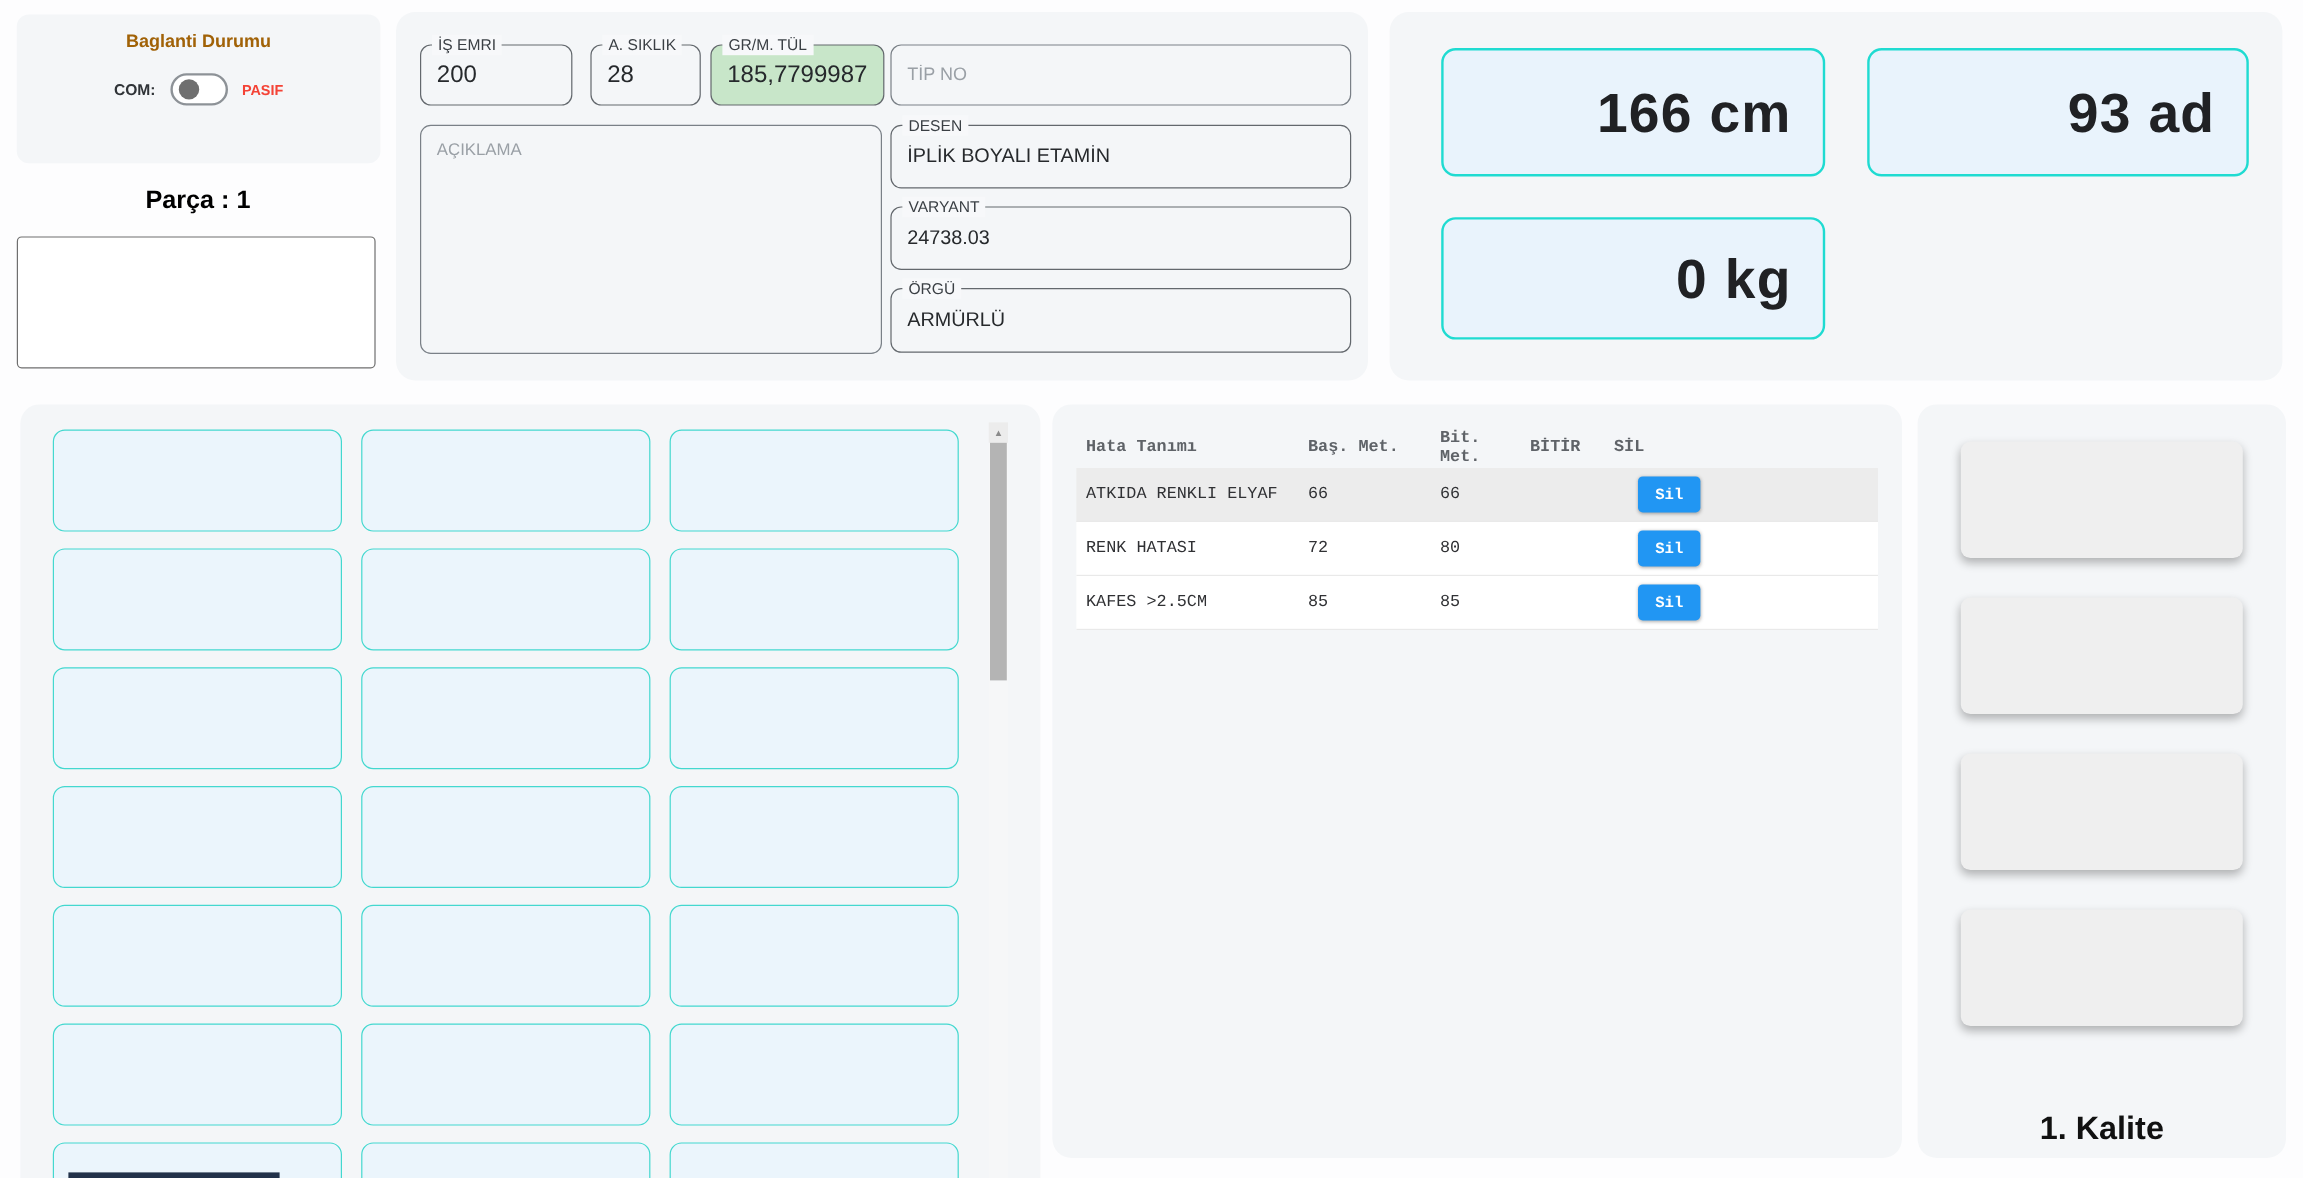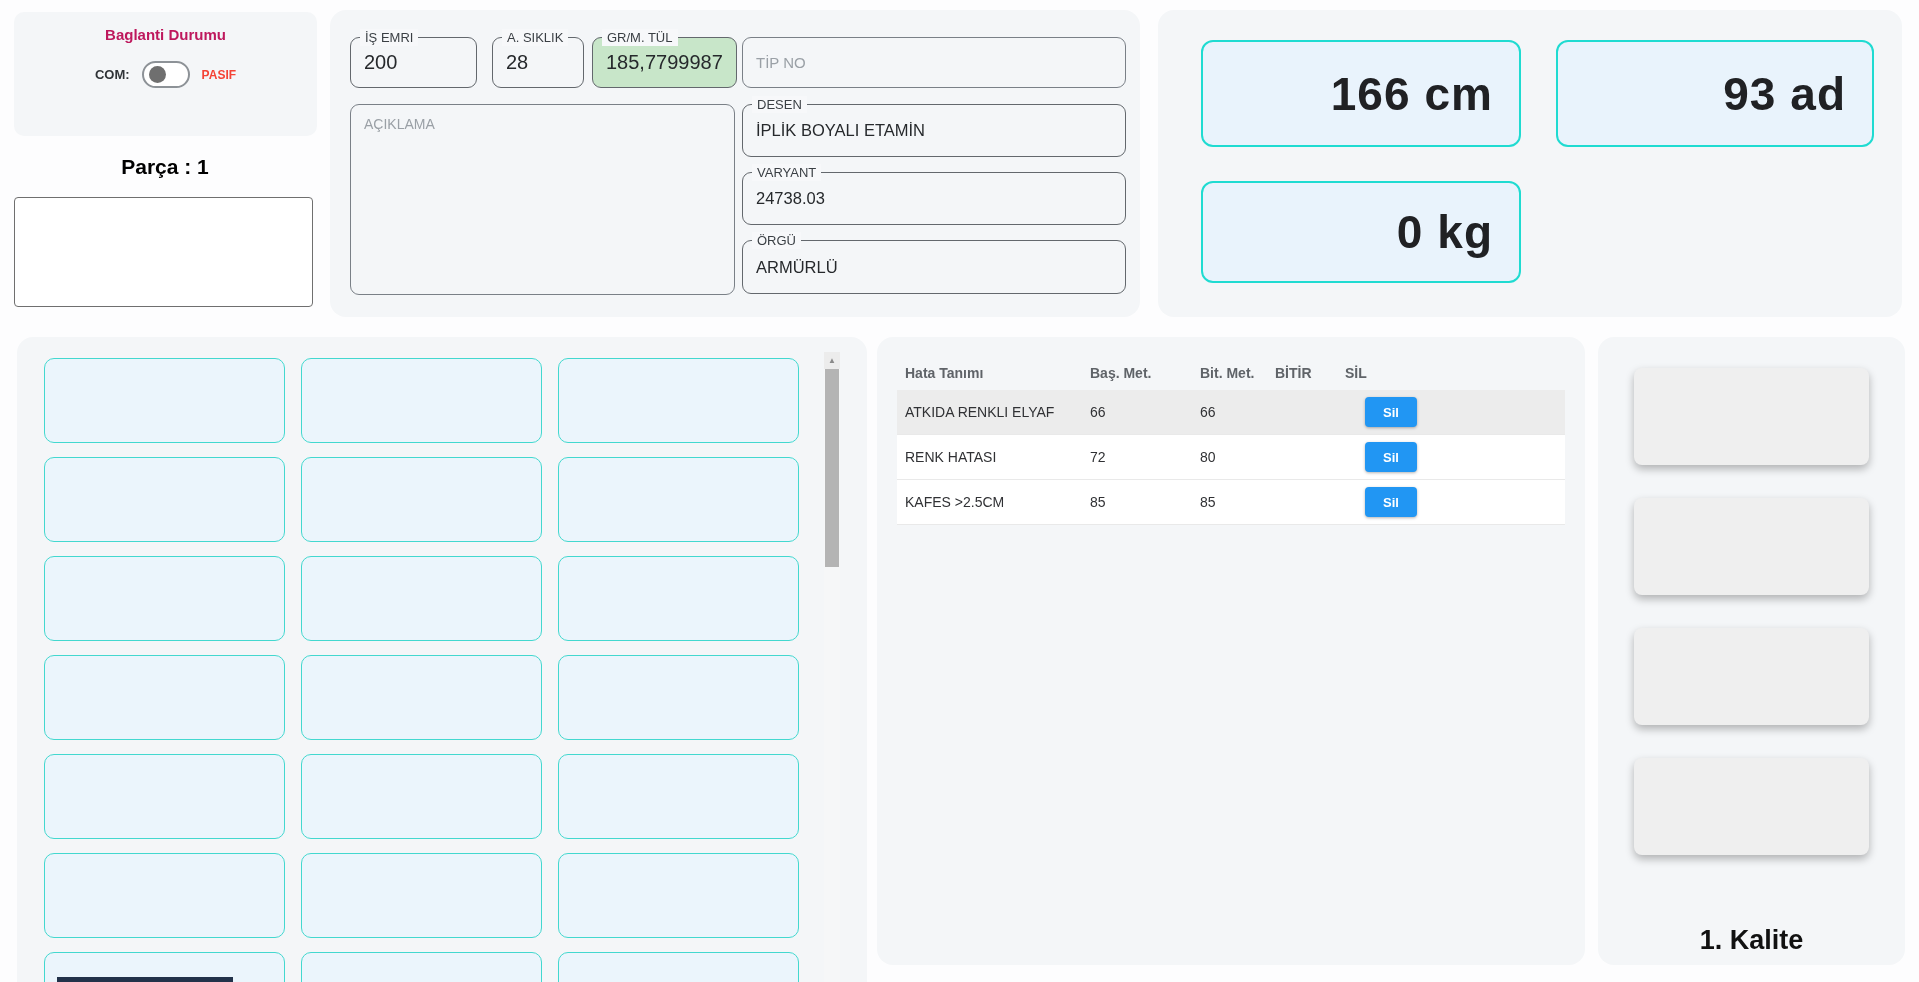"Baglanti Durumu" .conn-title { color: #be185d -> #a16207 }
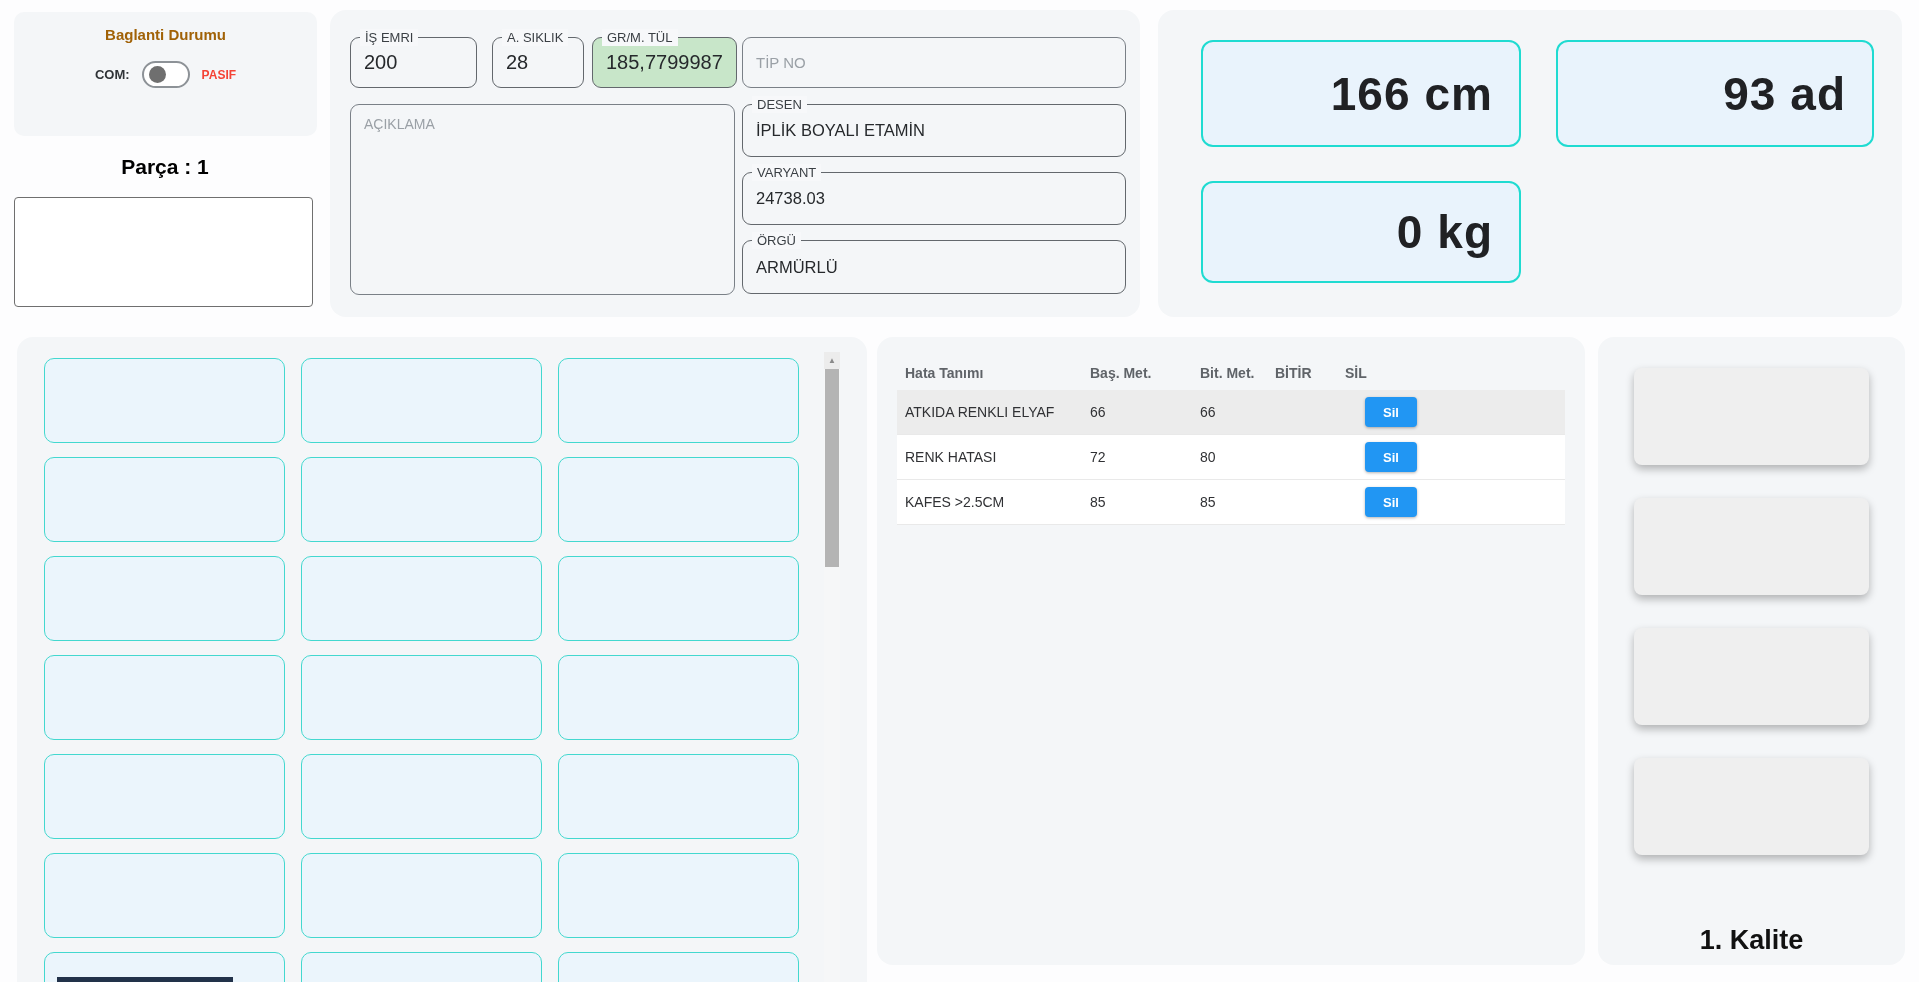"Hata Tanımı" .table-panel { font-family: none -> Liberation Mono, monospace }
